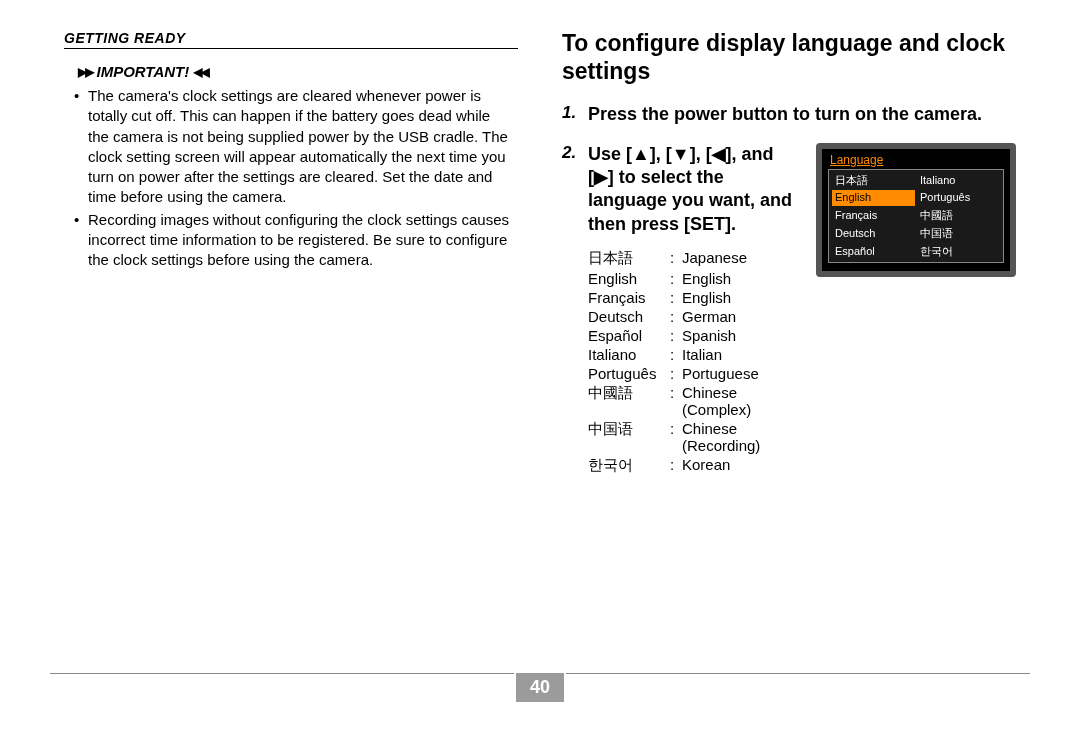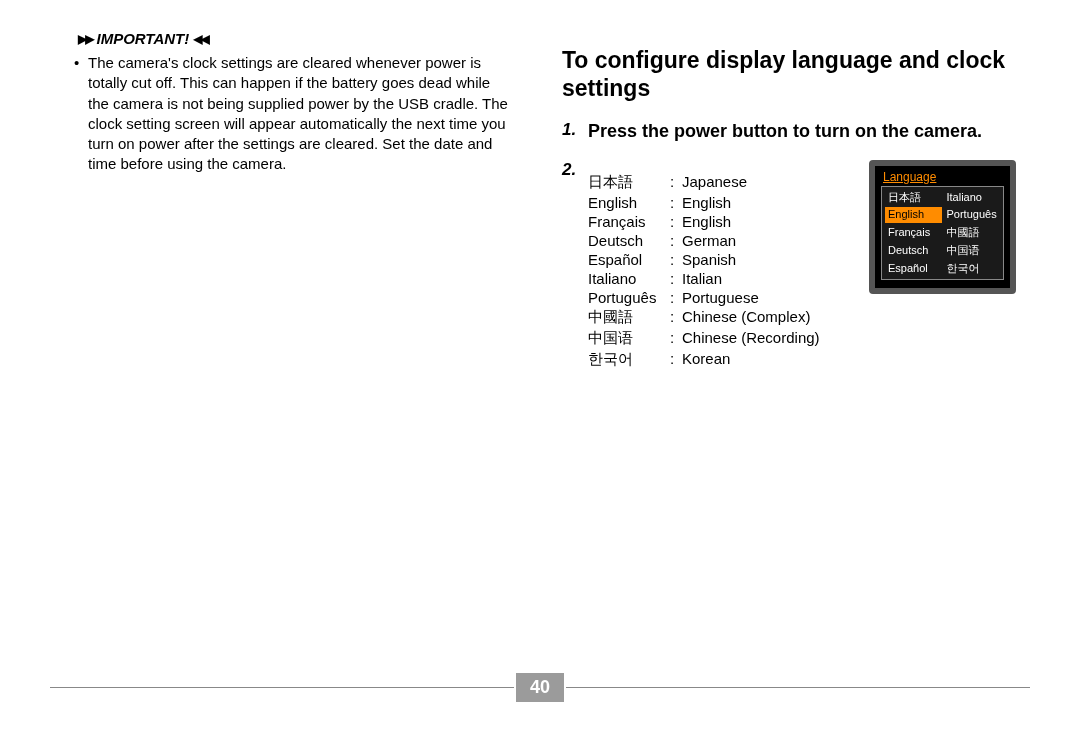"GETTING READY" div.section-header { html: none -> <div>GETTING READY</div> }
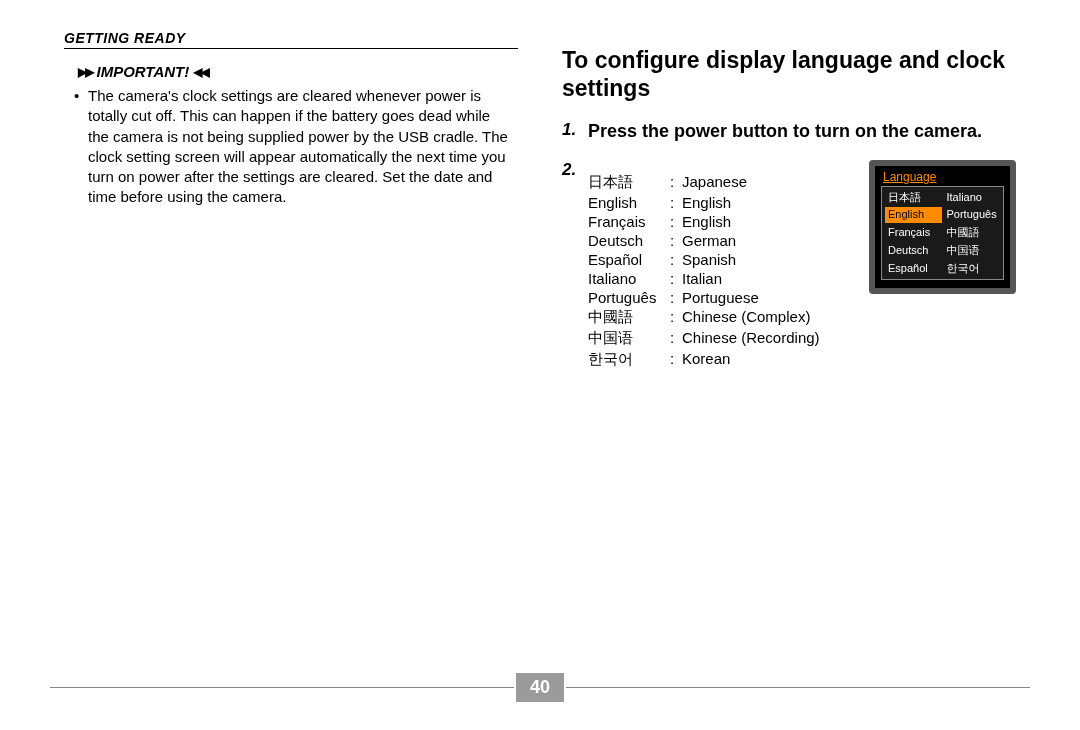"To configure display language and" .col-right { margin-top: 17px -> none }
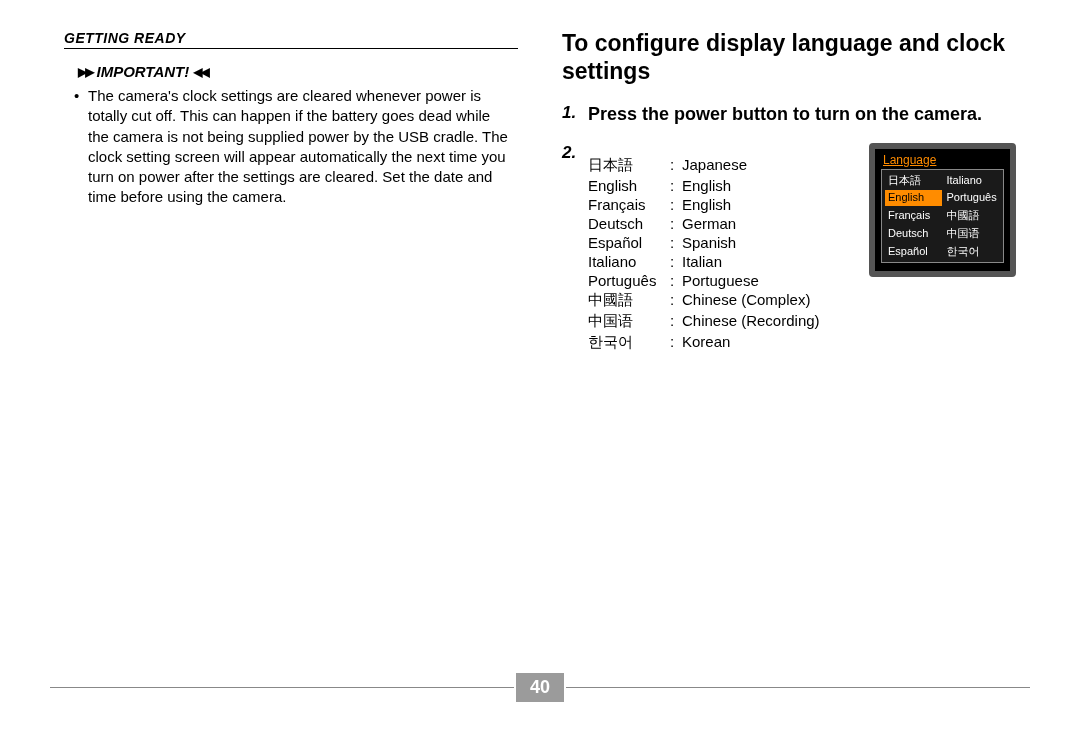"Use [▲], [▼], [◀], and" div.step-text { html: none -> <div> <span>Use [</span><span>▲</span><span>], [</span><span>▼</span><span>], [</span><span>◀</span><span>], and [</span><span>▶</span><span>] to select the language you want, and then press [SET].</span> </div> }
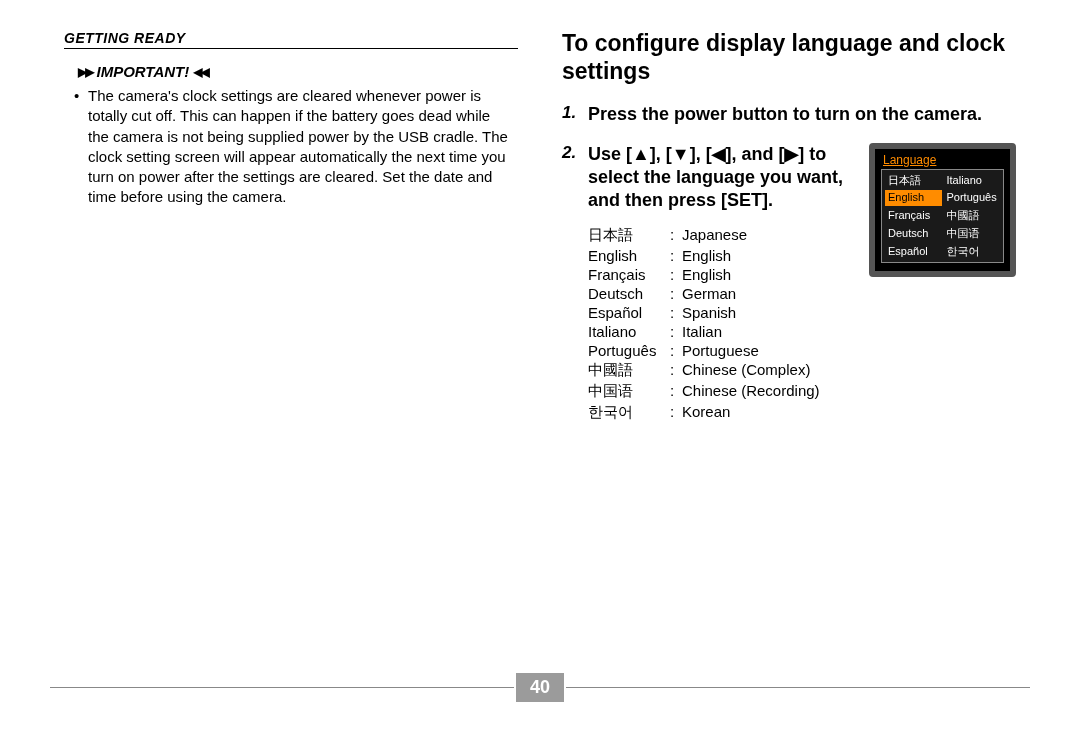"Language" .screen { width: 147px -> 200px }
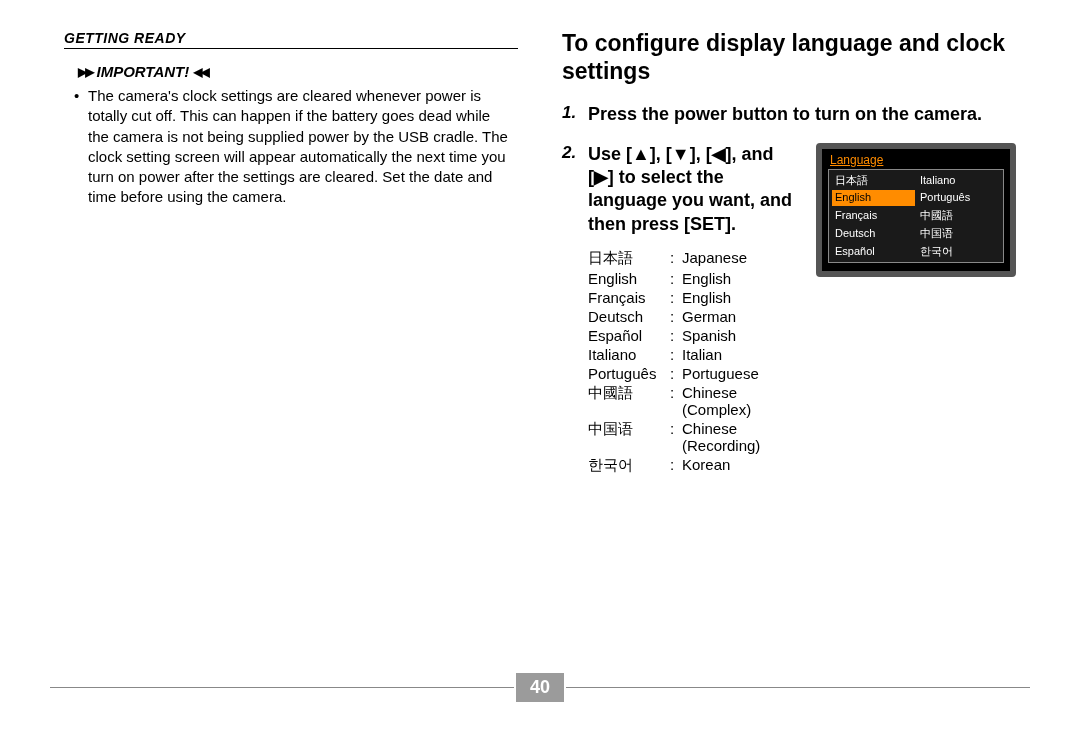"Recording images without configuring the" li { html: none -> <li>Recording images without configuring the clock settings causes incorrect time information to be registered. Be sure to configure the clock settings before using the camera.</li> }
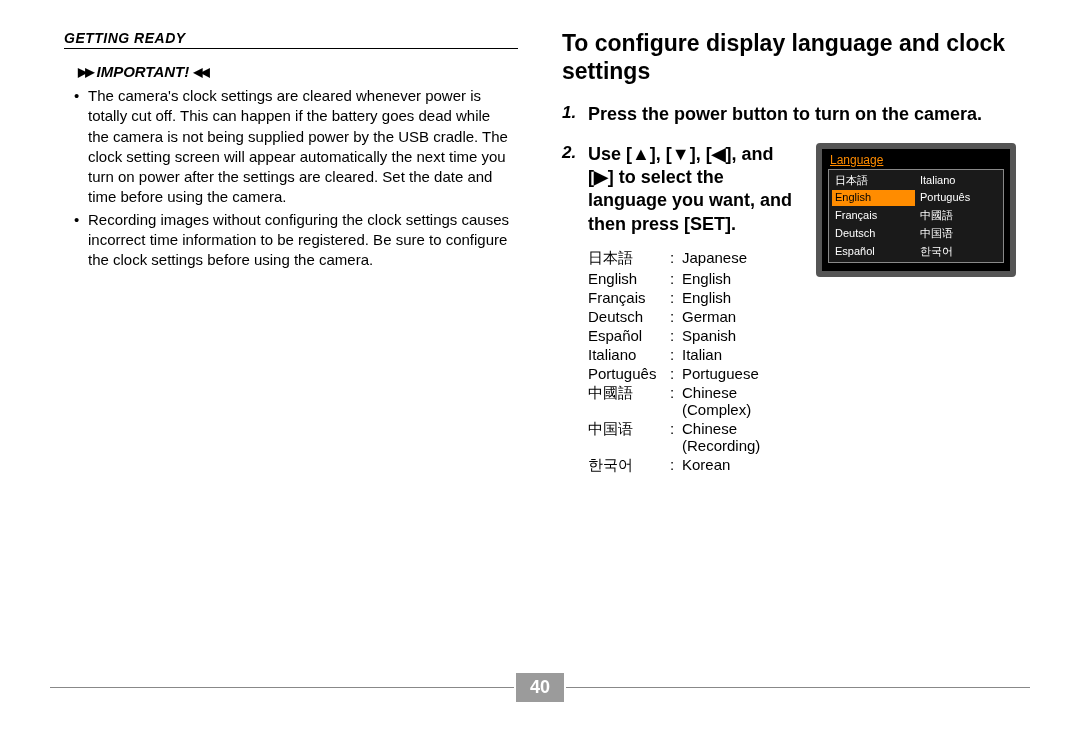"40" .footer { align-items: center -> flex-start }
